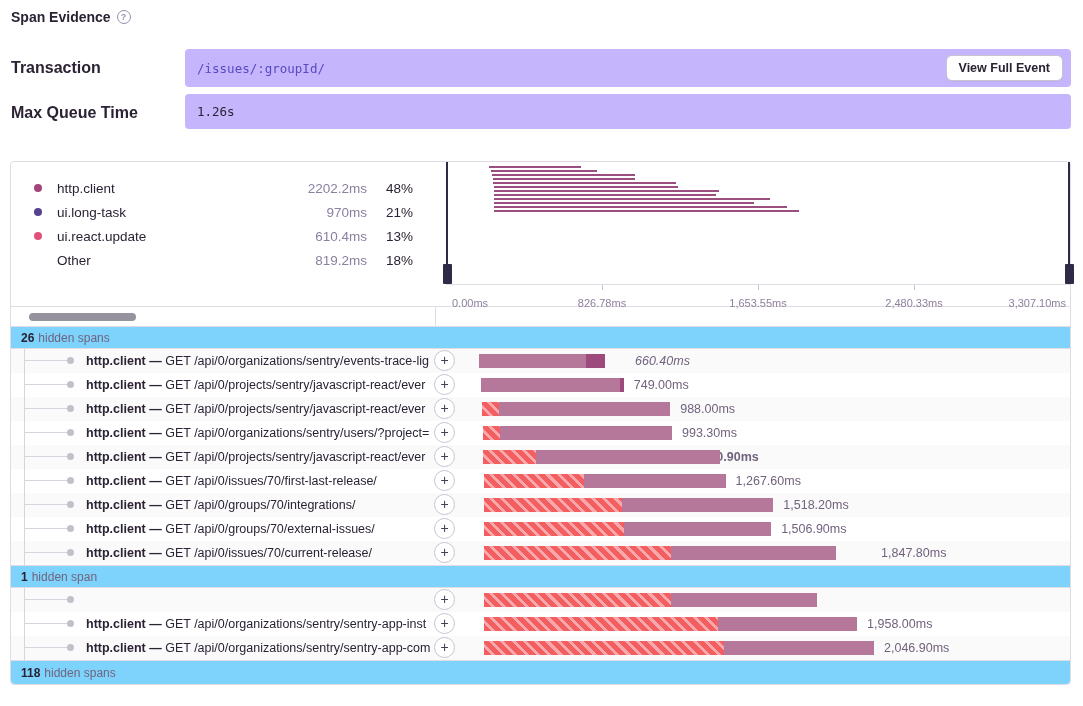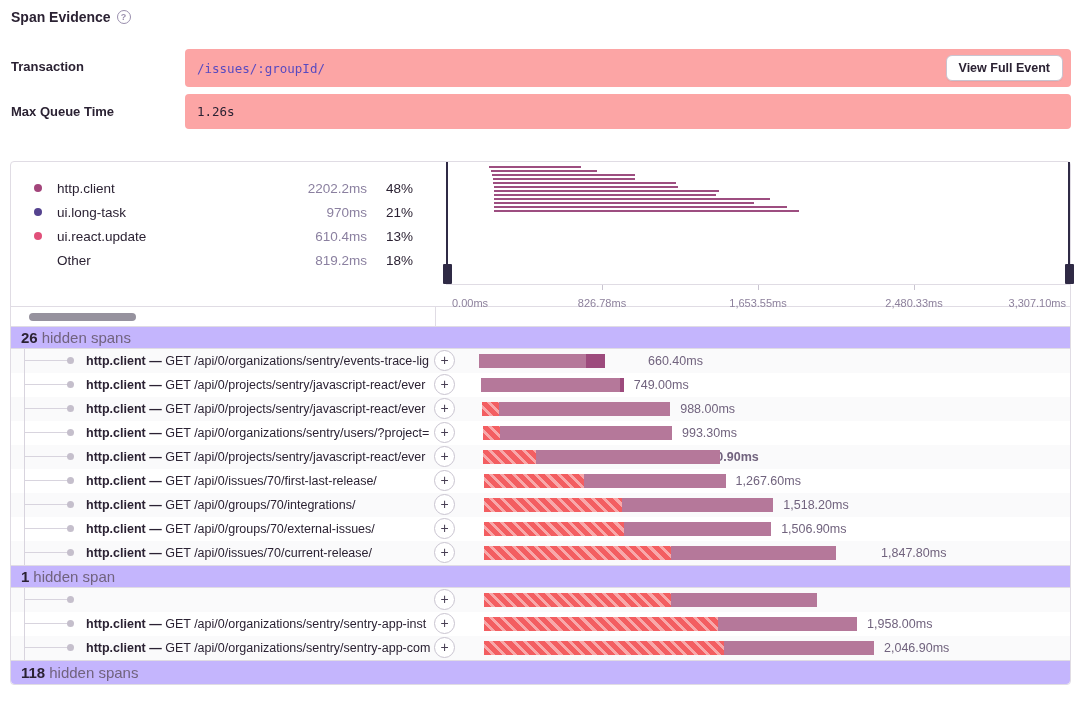"Transaction" .kv-label { font-size: 13px -> 16px }
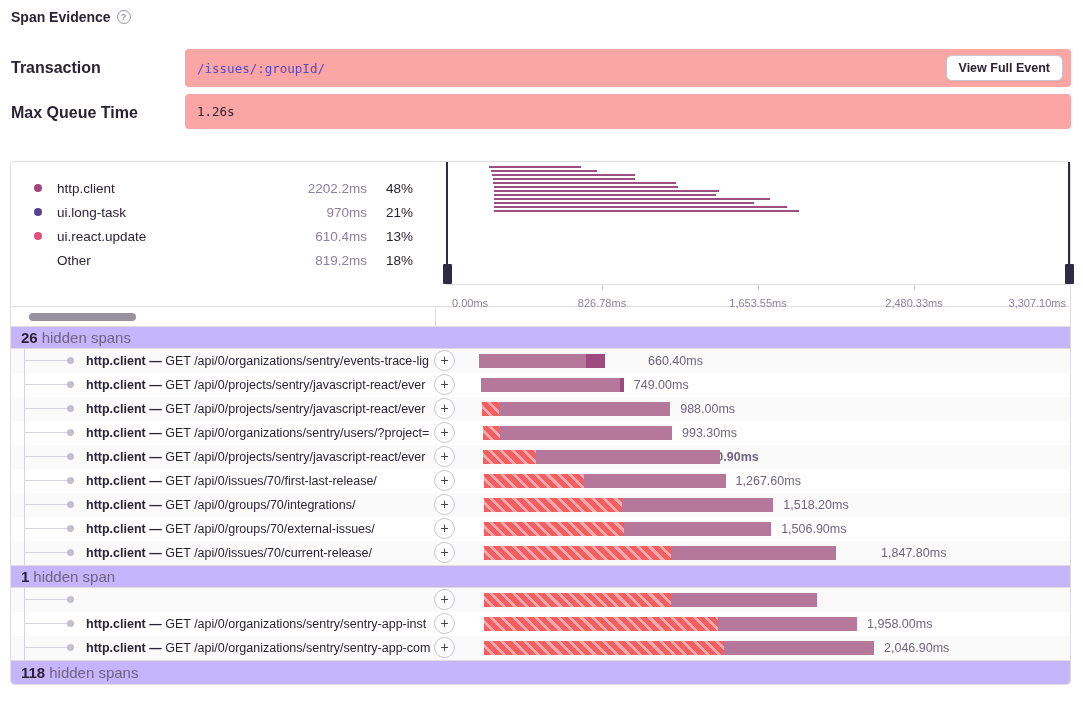"/issues/:groupId/" .kv-value { background: #fca5a5 -> #c4b5fd }
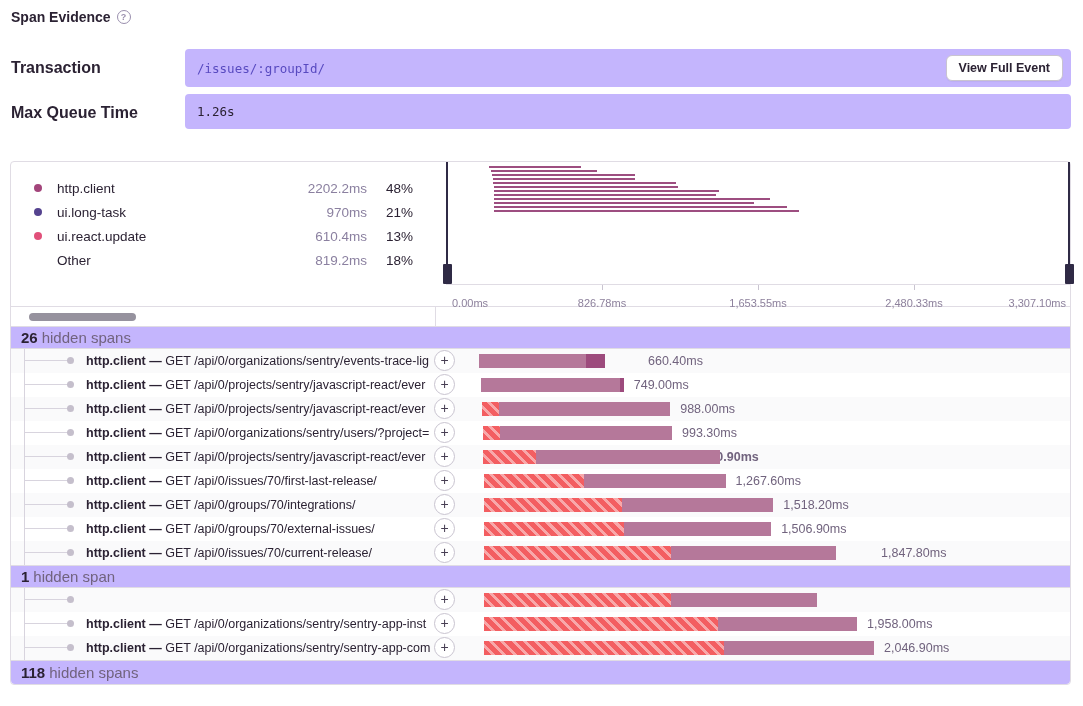"26" .hidden-row { background: #c4b5fd -> #7dd3fc; font-size: 15px -> 12px }
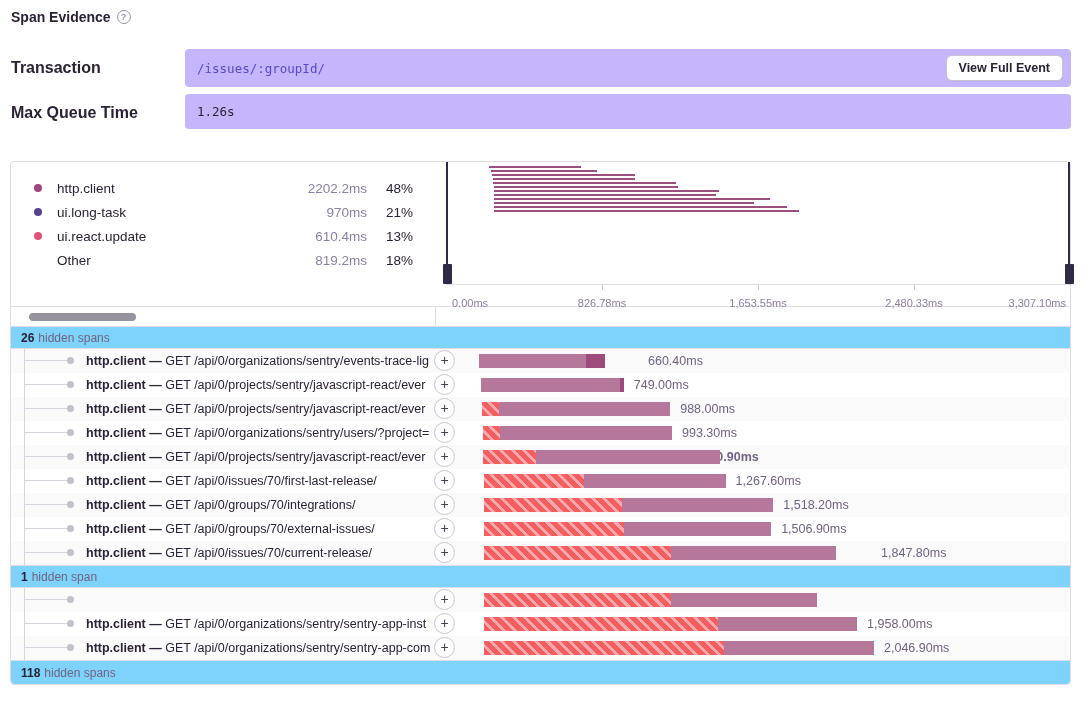"660.40ms" div.row-dur { font-style: none -> italic; left: 637px -> 624px }
